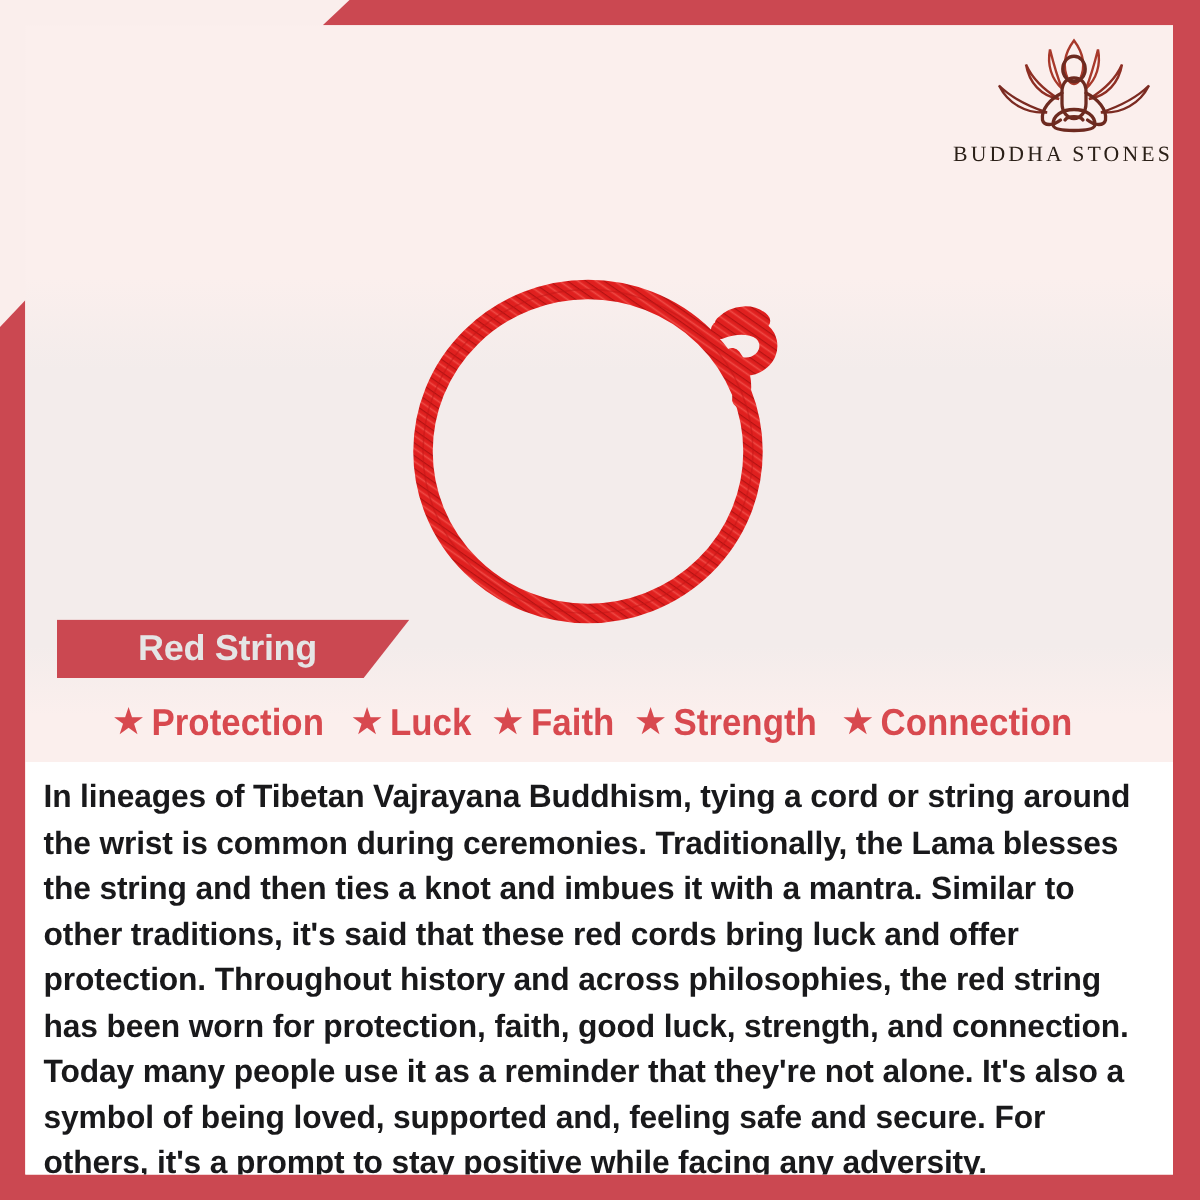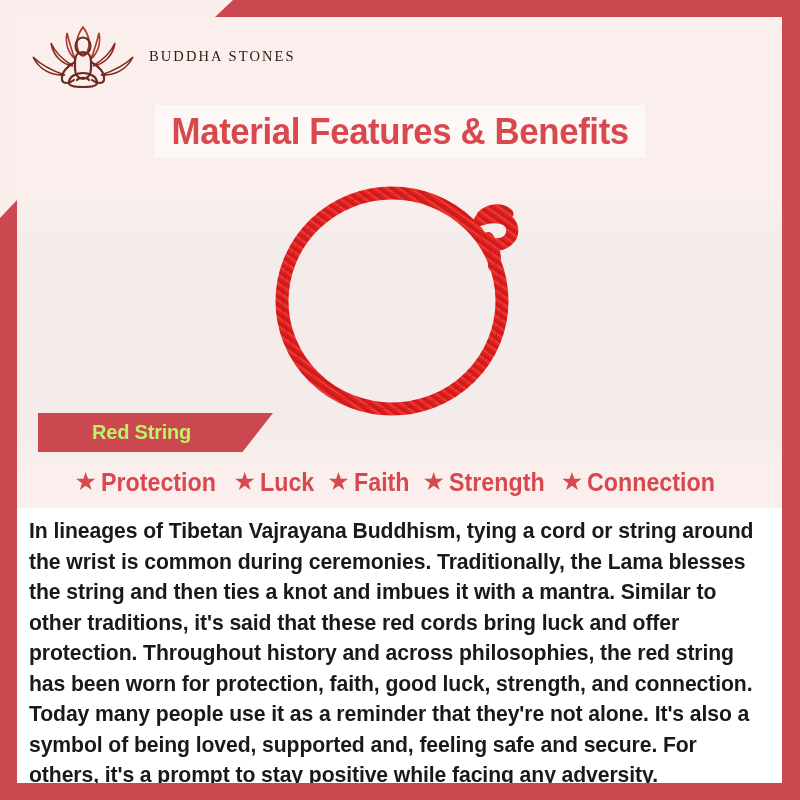"BUDDHA STONES" .logo-wrap { align-items: center -> flex-end; flex-direction: row -> column }
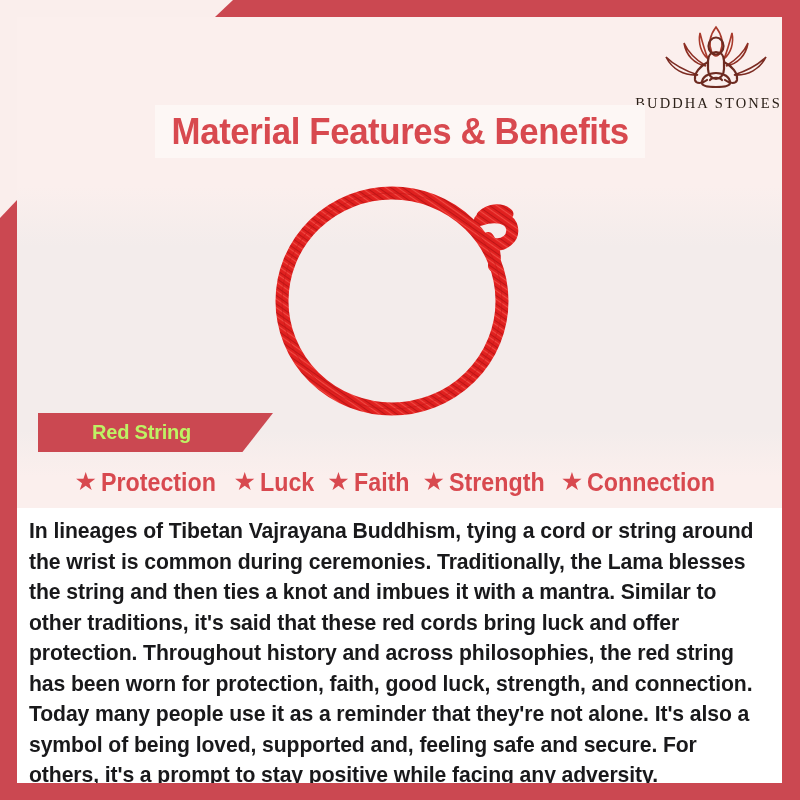"Material Features & Benefits" div.title-banner { html: <div> <div>Material Features &amp; Benefits</div> </div> -> none }
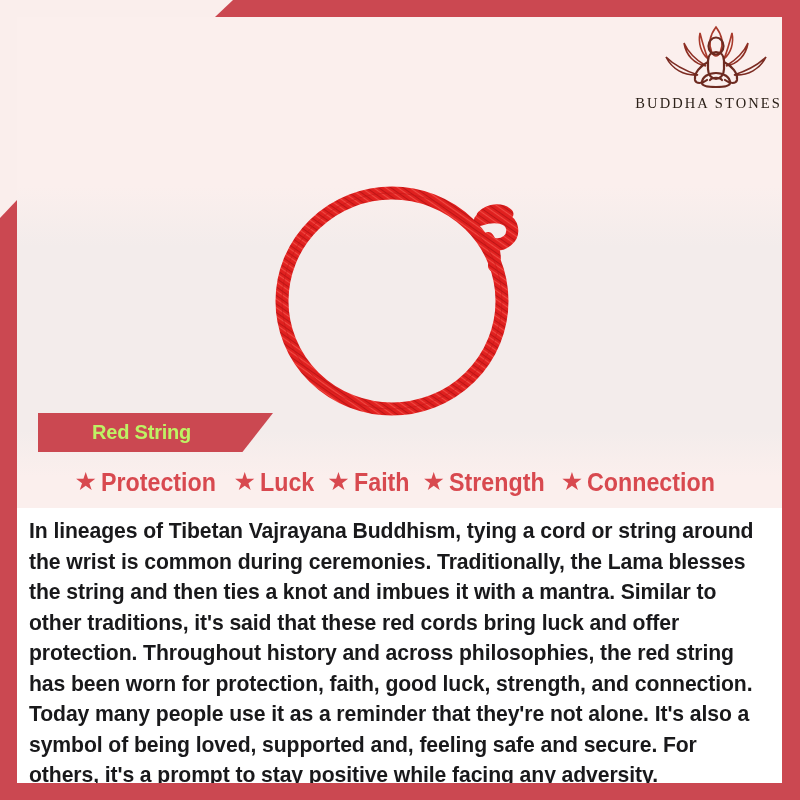"Red String" .label-text { color: #bef264 -> #e5e5e5; font-size: 20px -> 24px }
